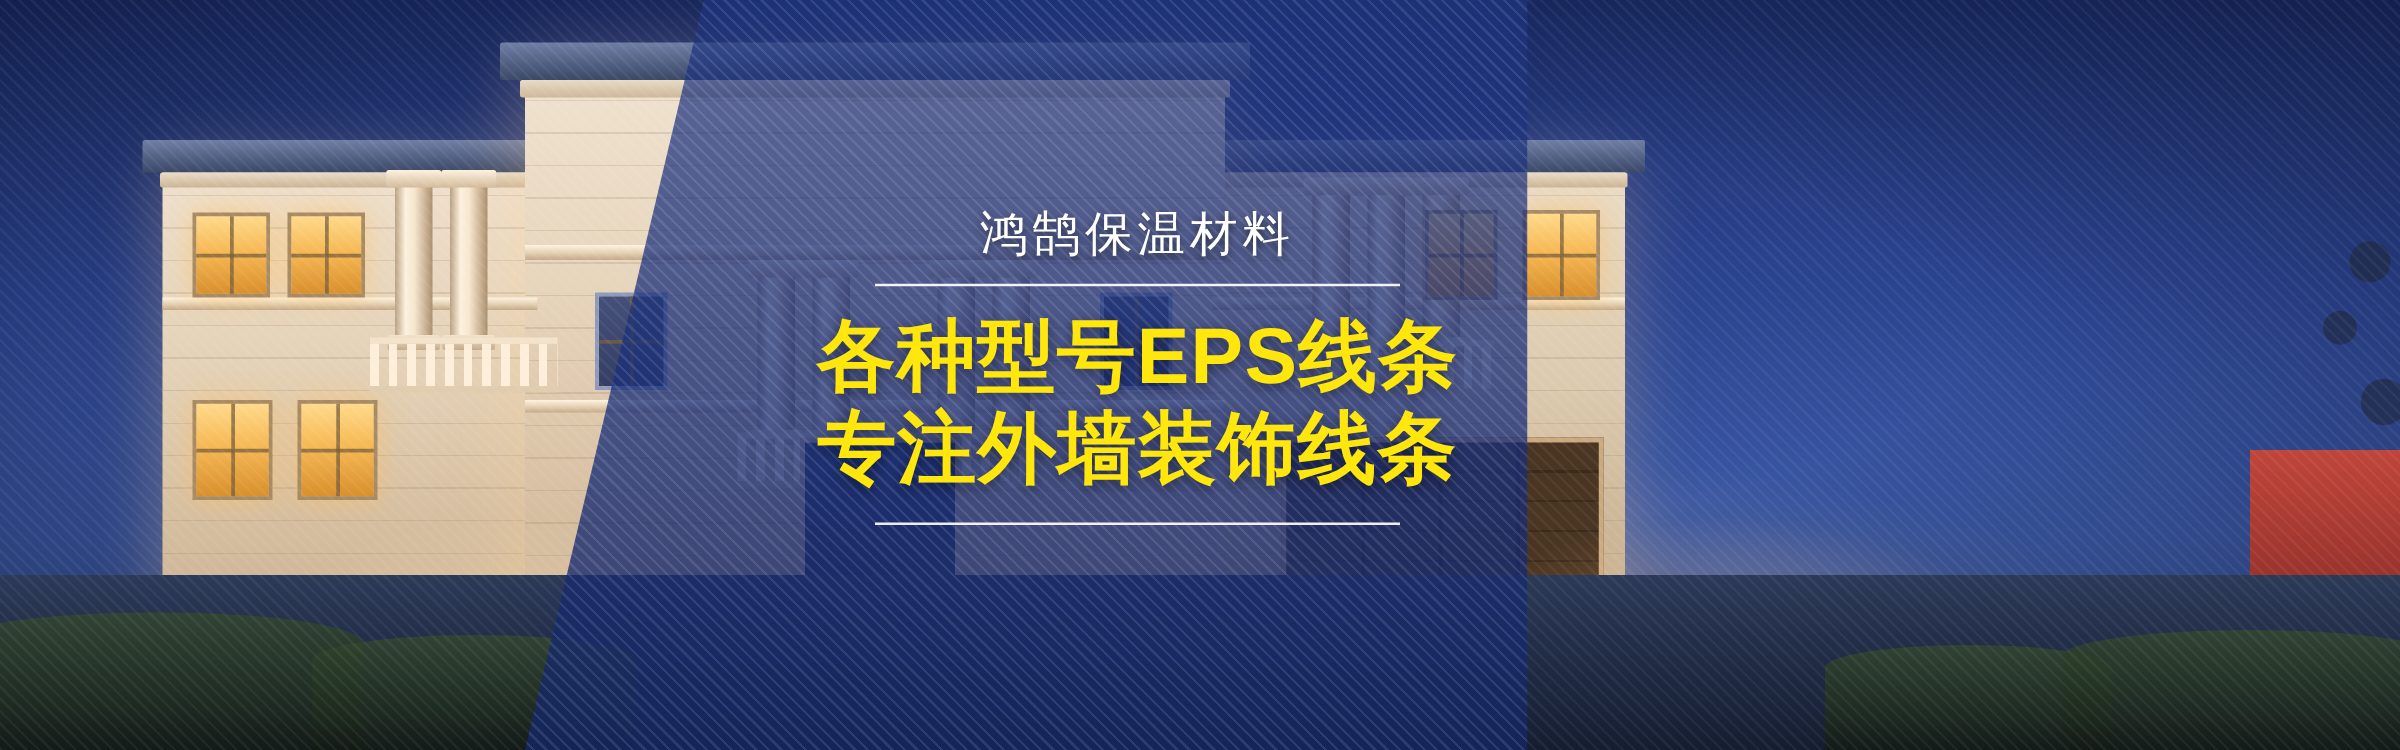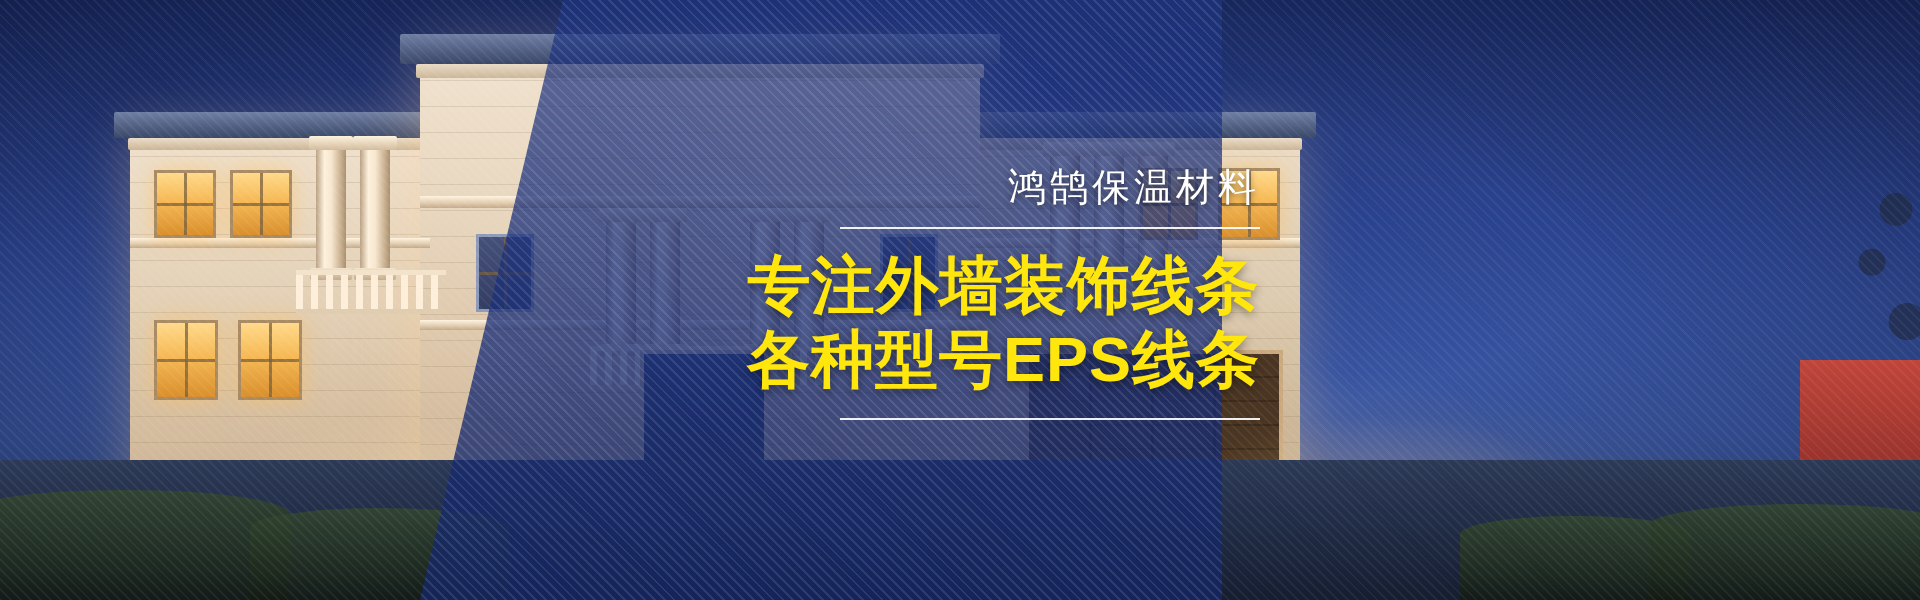"鸿鹄保温材料" .content { align-items: flex-end -> center }
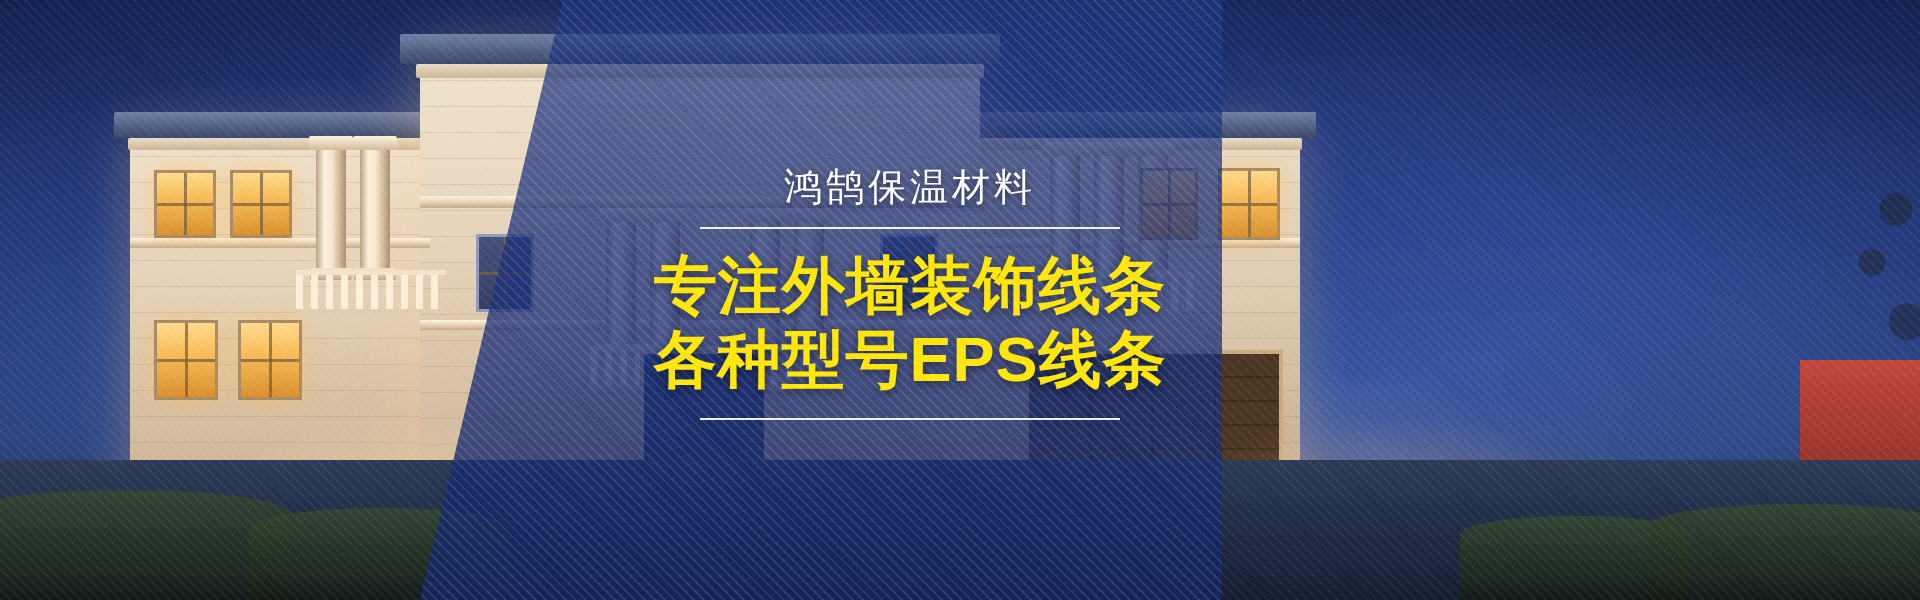"专注外墙装饰线条" span.ln { order: before "各种型号EPS线条" -> after "各种型号EPS线条" }
